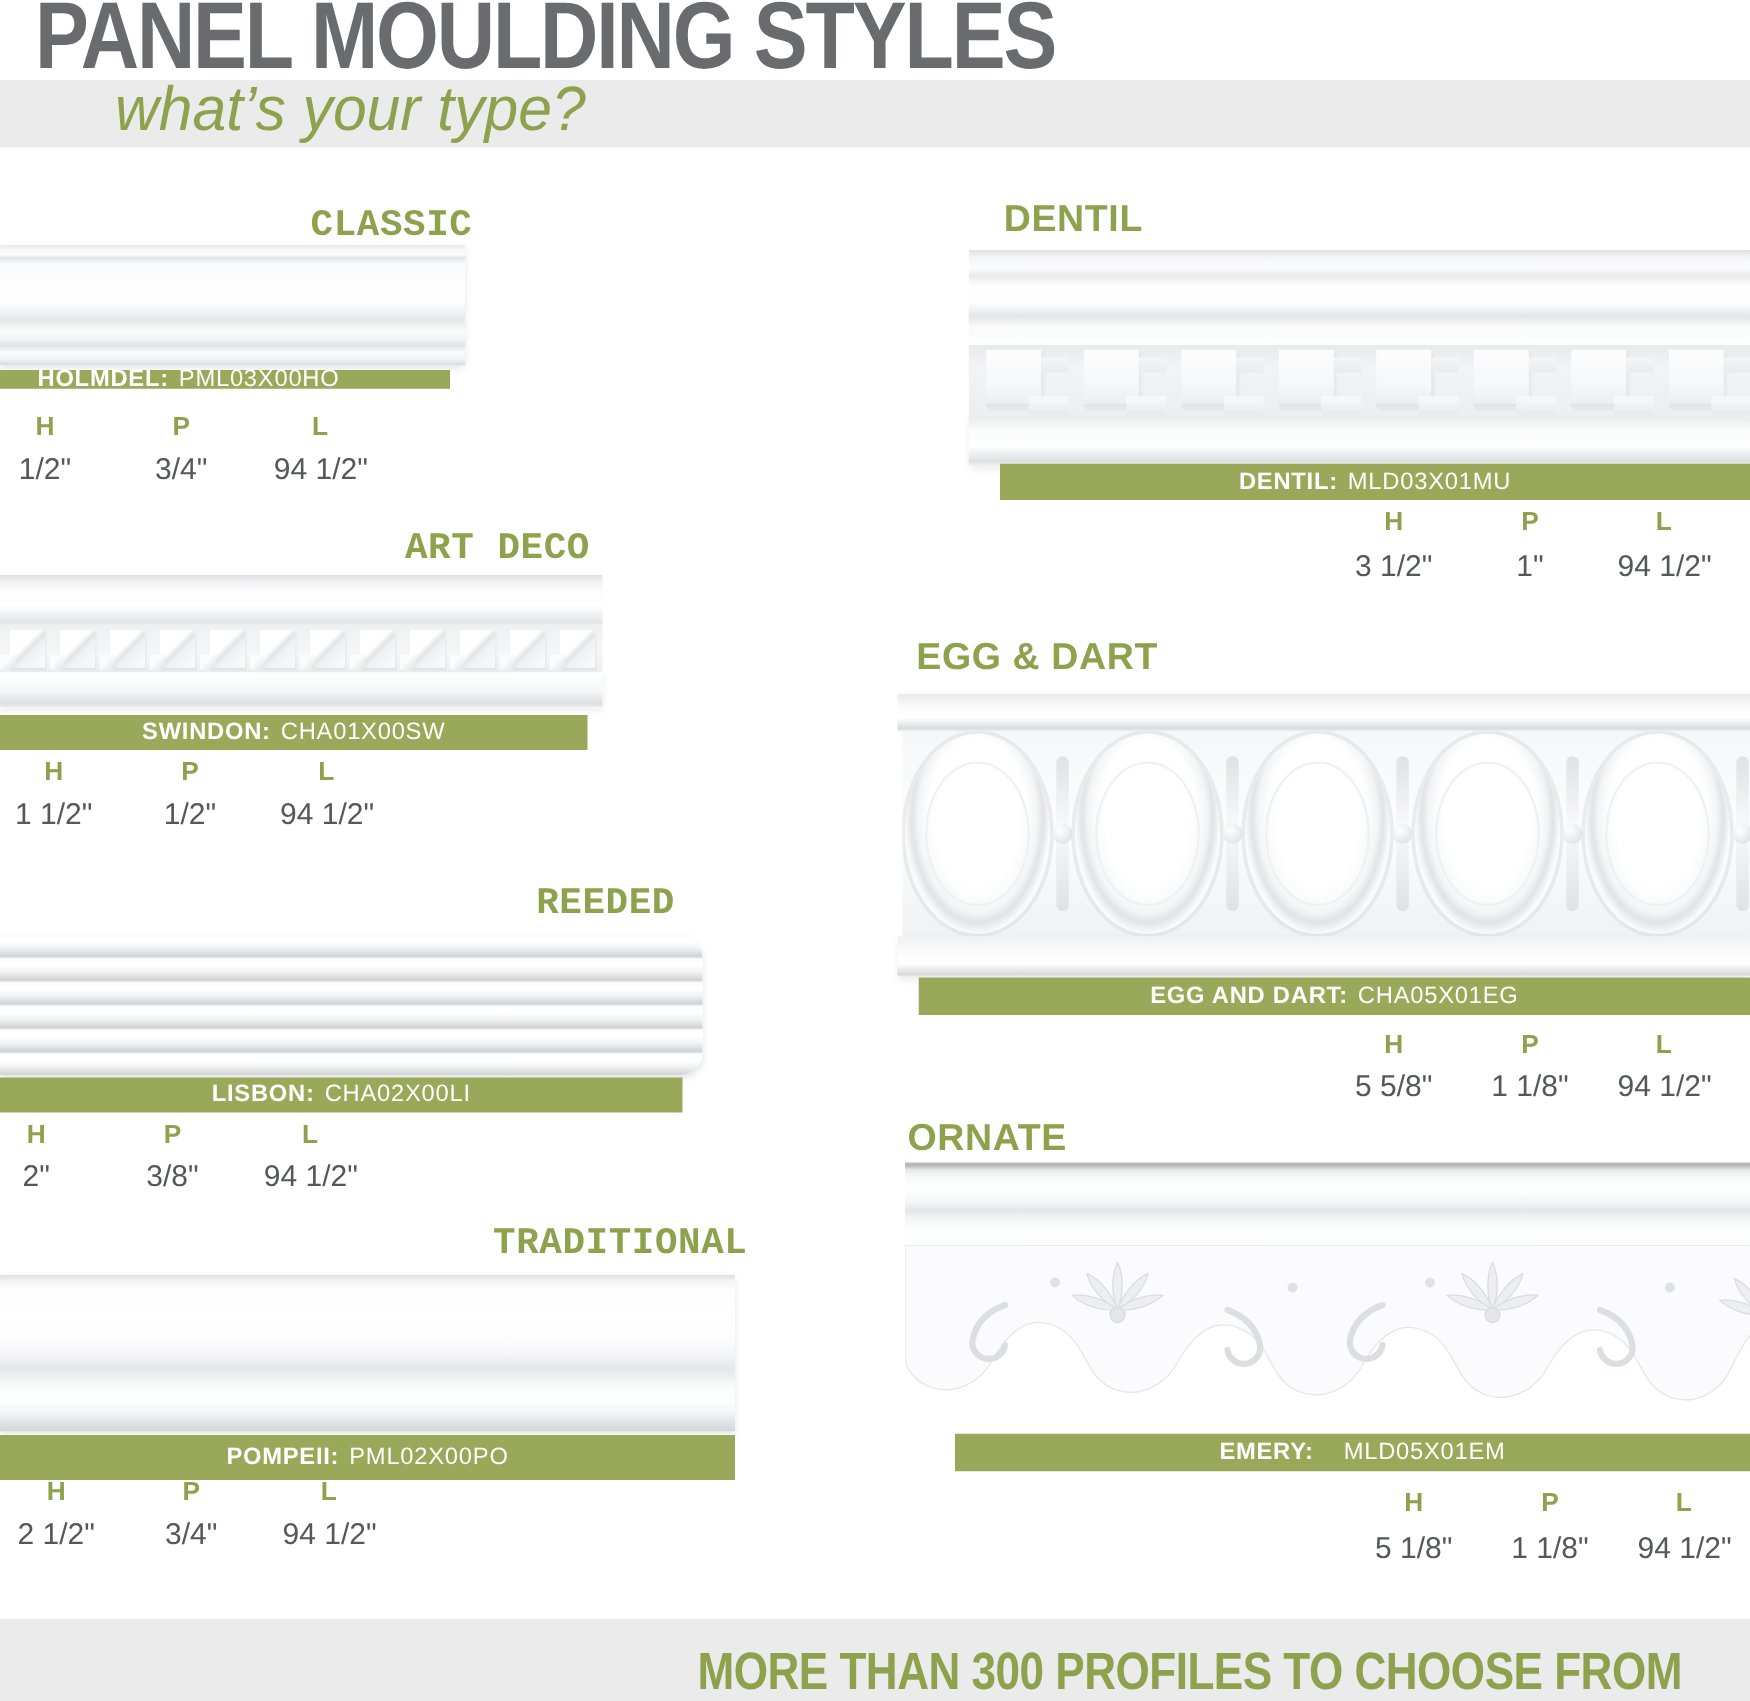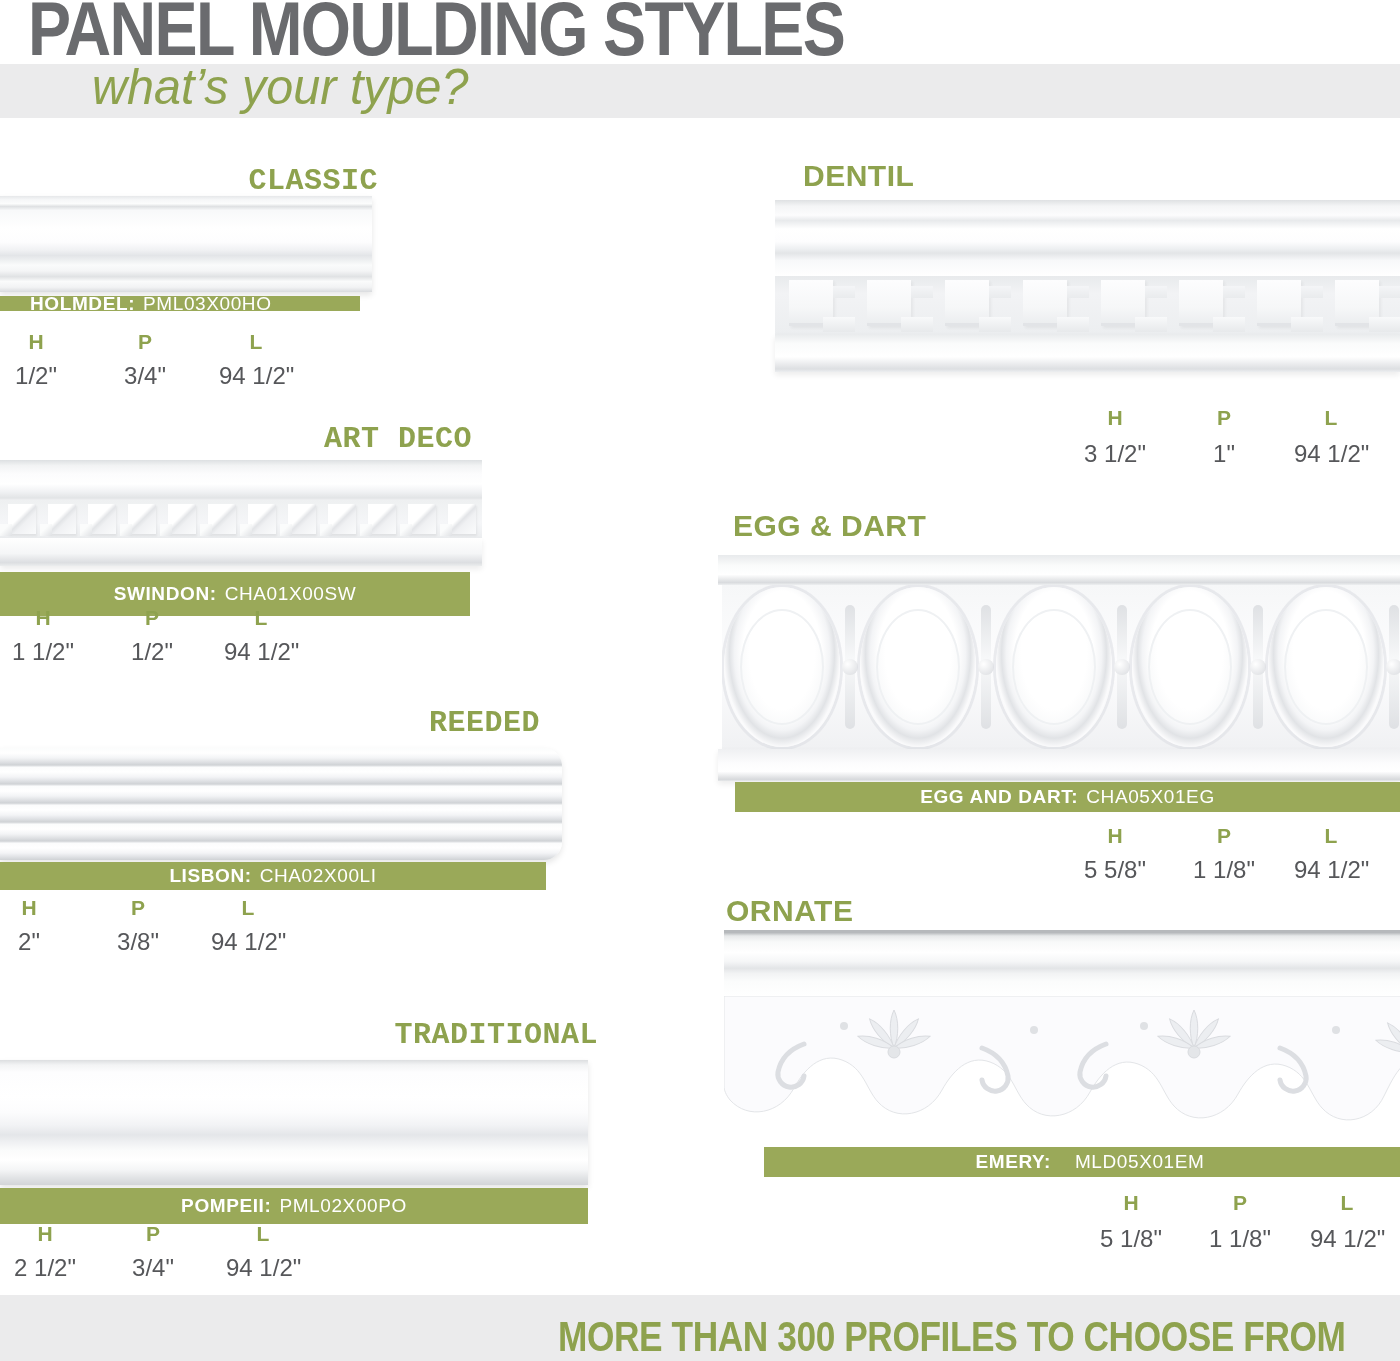"DENTIL:" div.bar { html: none -> <div> <span>DENTIL:</span> <span>MLD03X01MU</span> </div> }
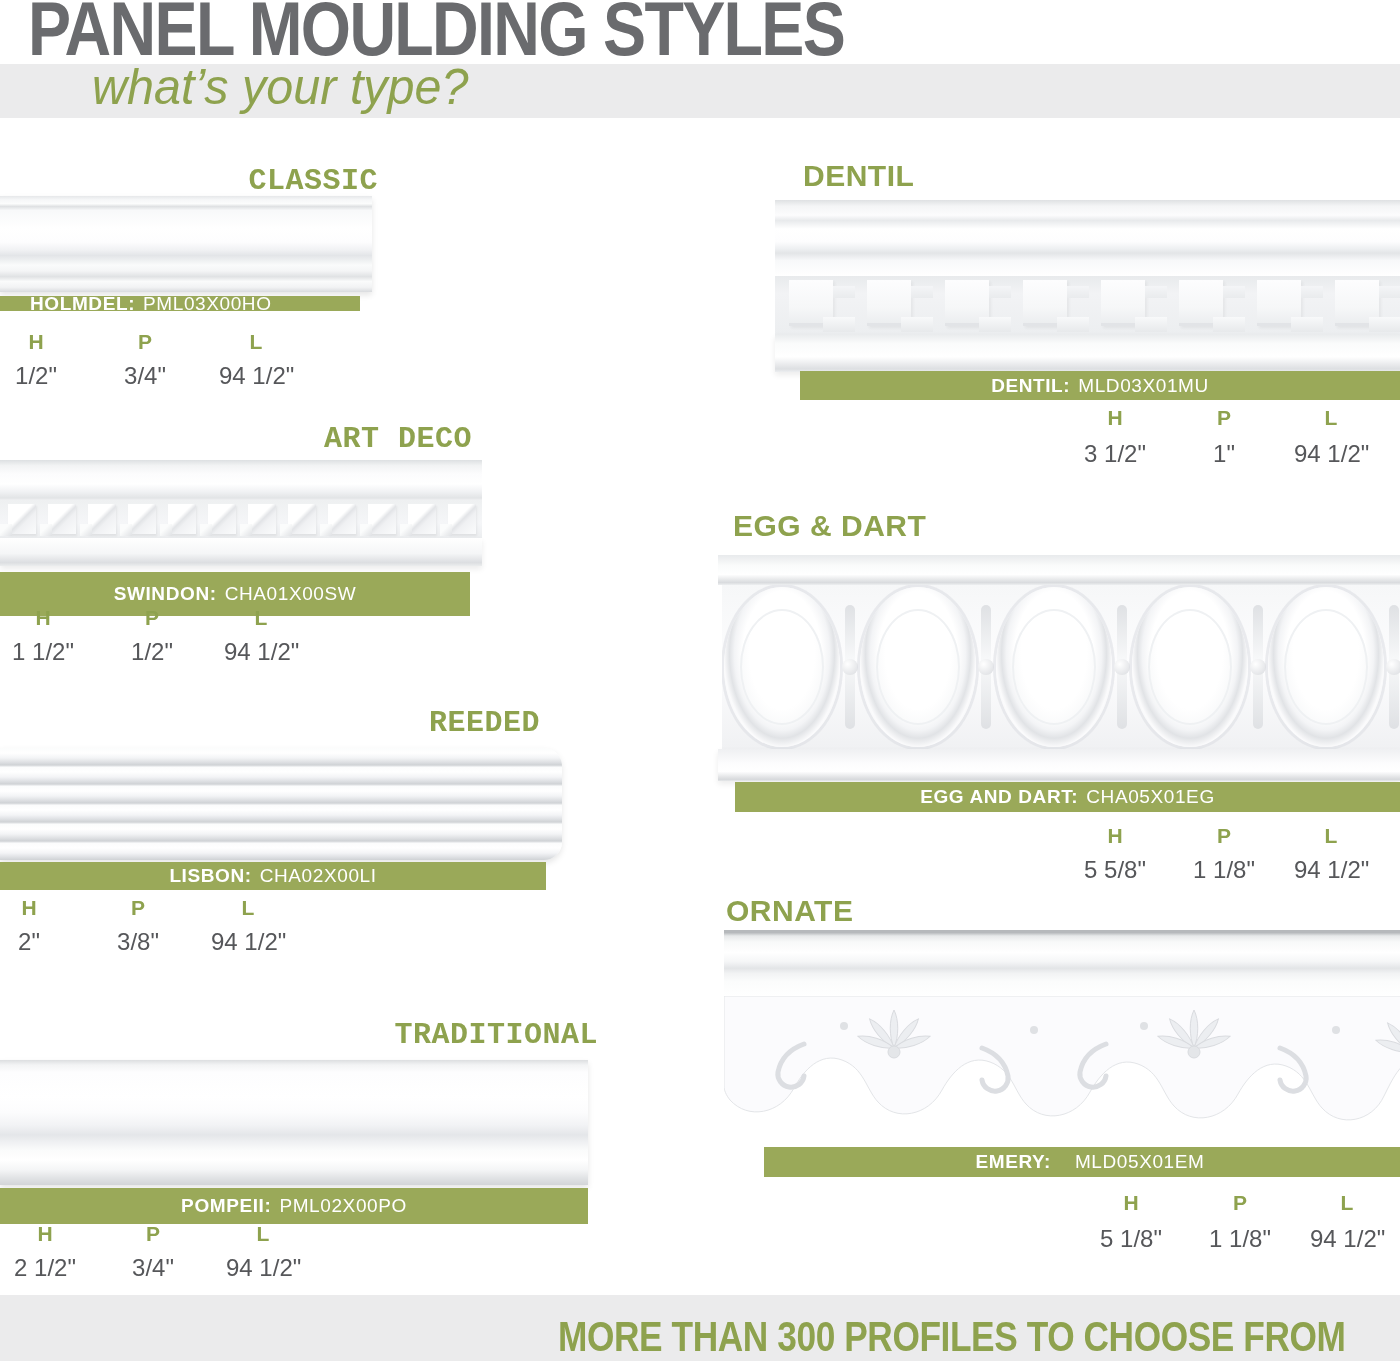"SWINDON:" div.bar { height: 44px -> 28px }
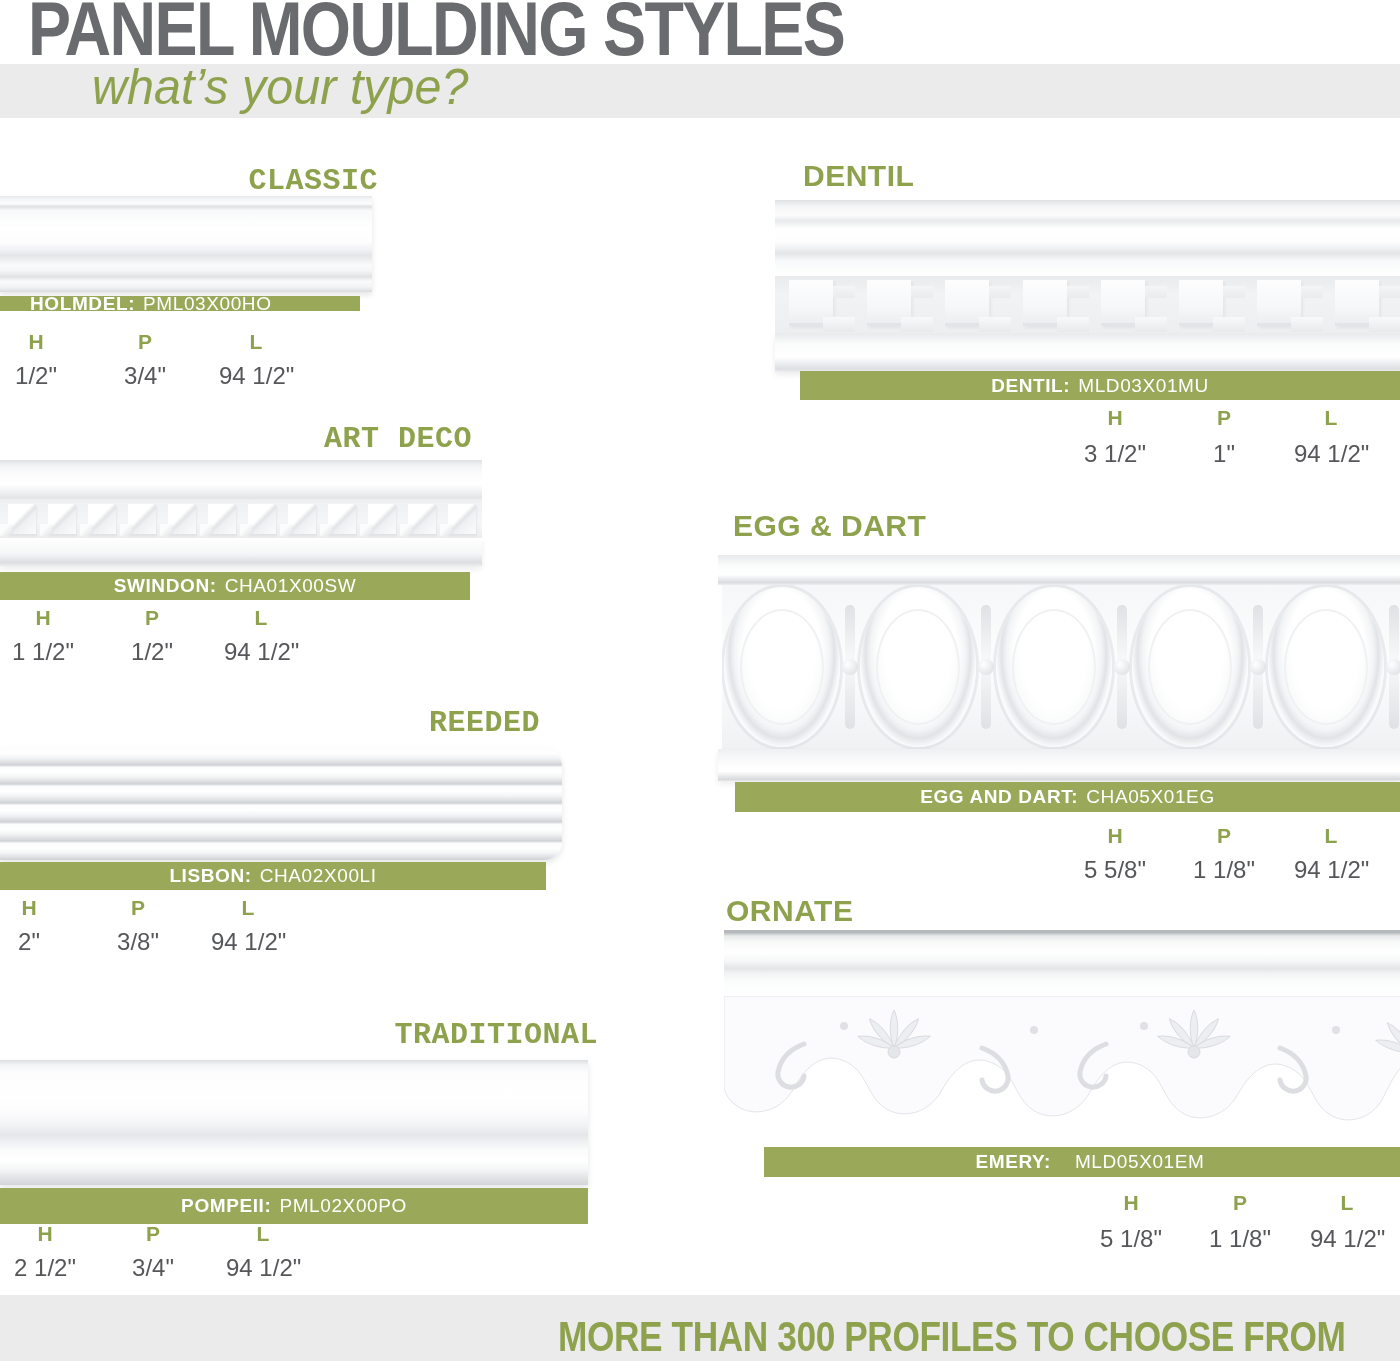"TRADITIONAL" div.sec { top: 1020px -> 980px }
